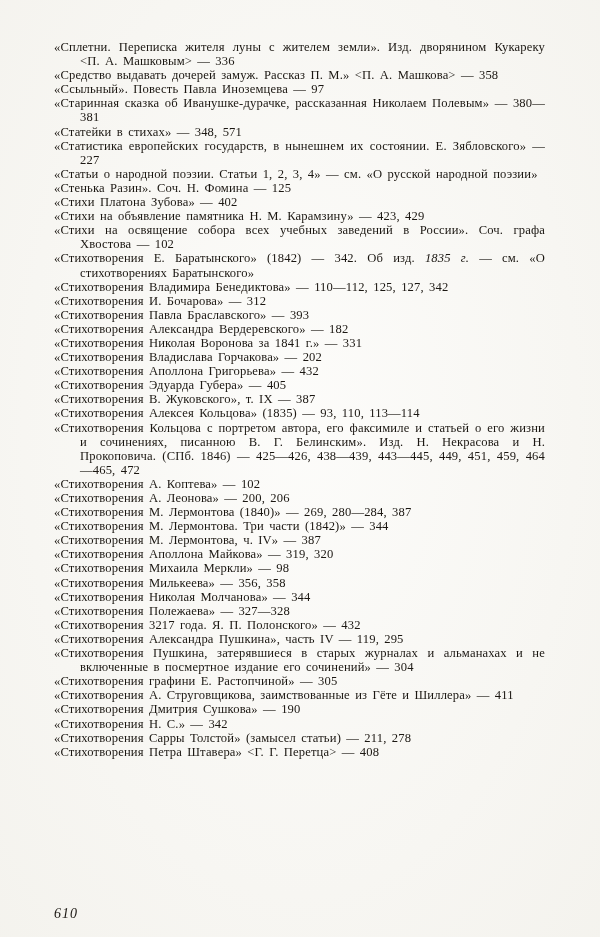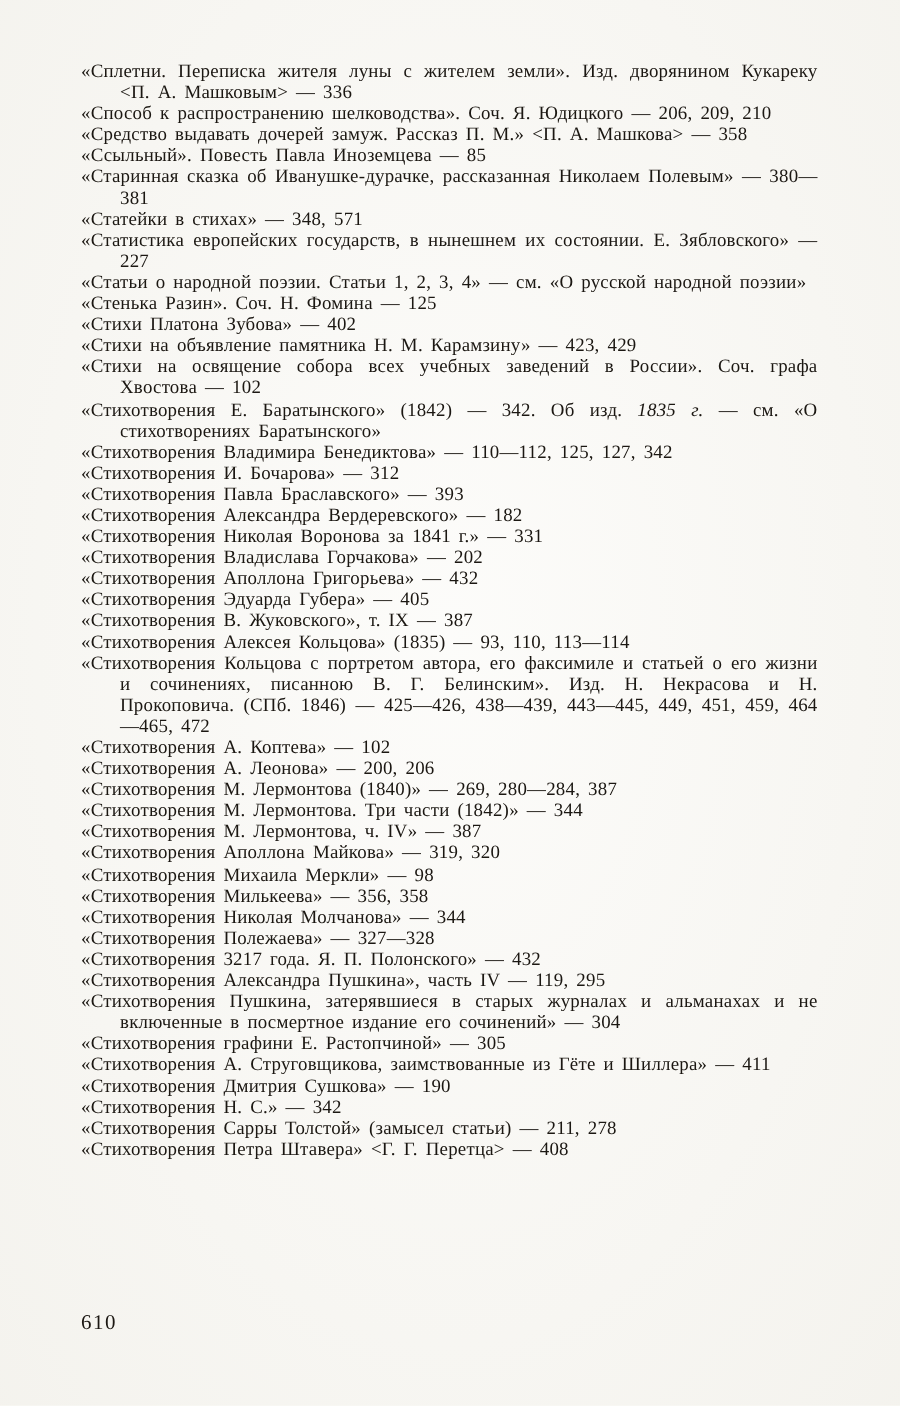"«Способ к распространению шелководства»." p.entry { html: <p><span>«Способ к распространению шелководства». Соч. Я. Юдицкого — 206, 209, 210</span></p> -> none }
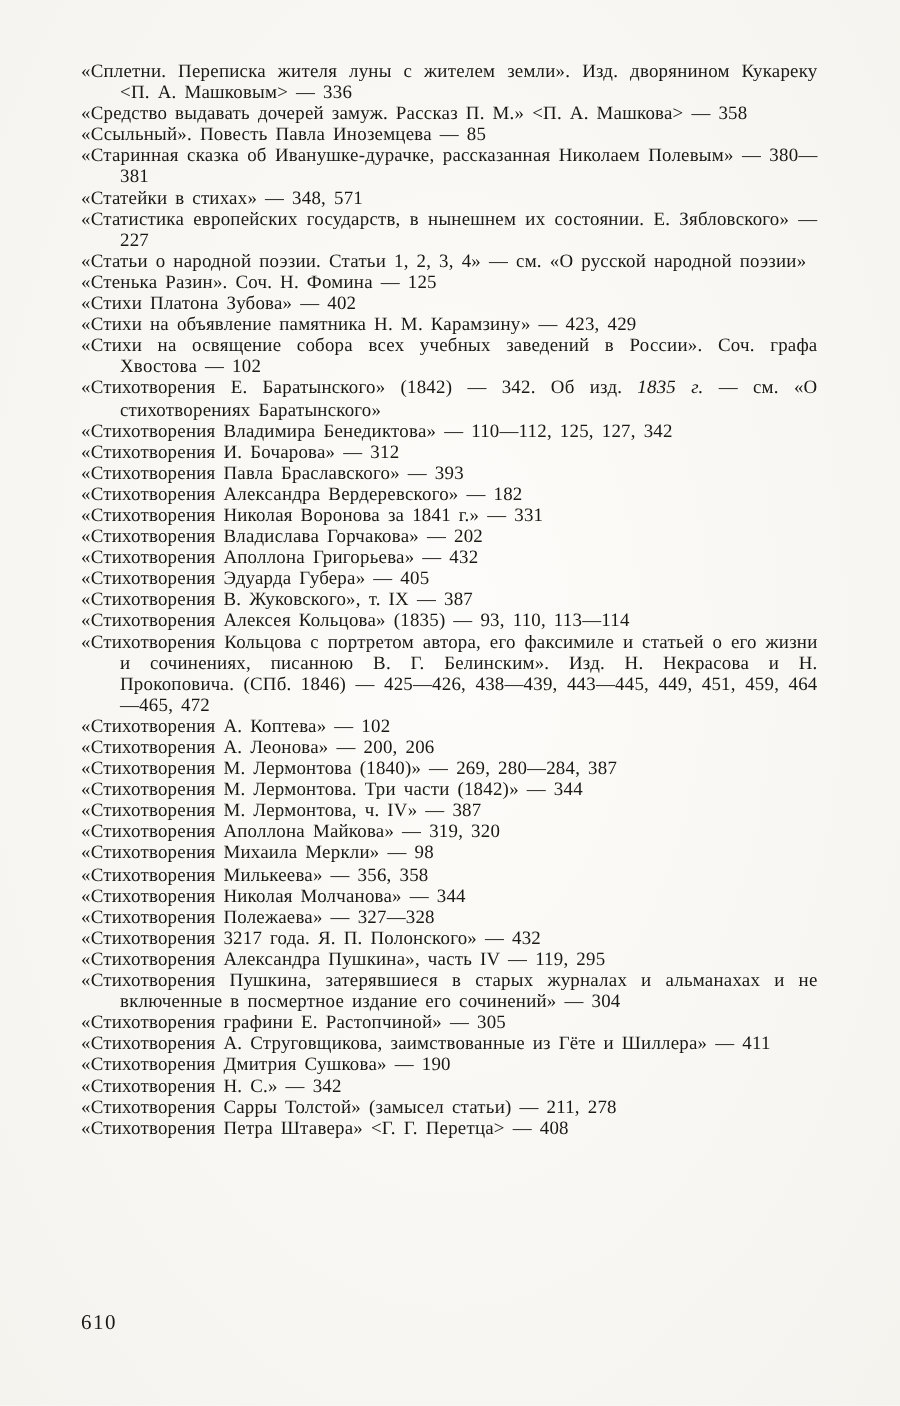"«Ссыльный». Повесть Павла Иноземцева —" span { text: 85 -> 97 }
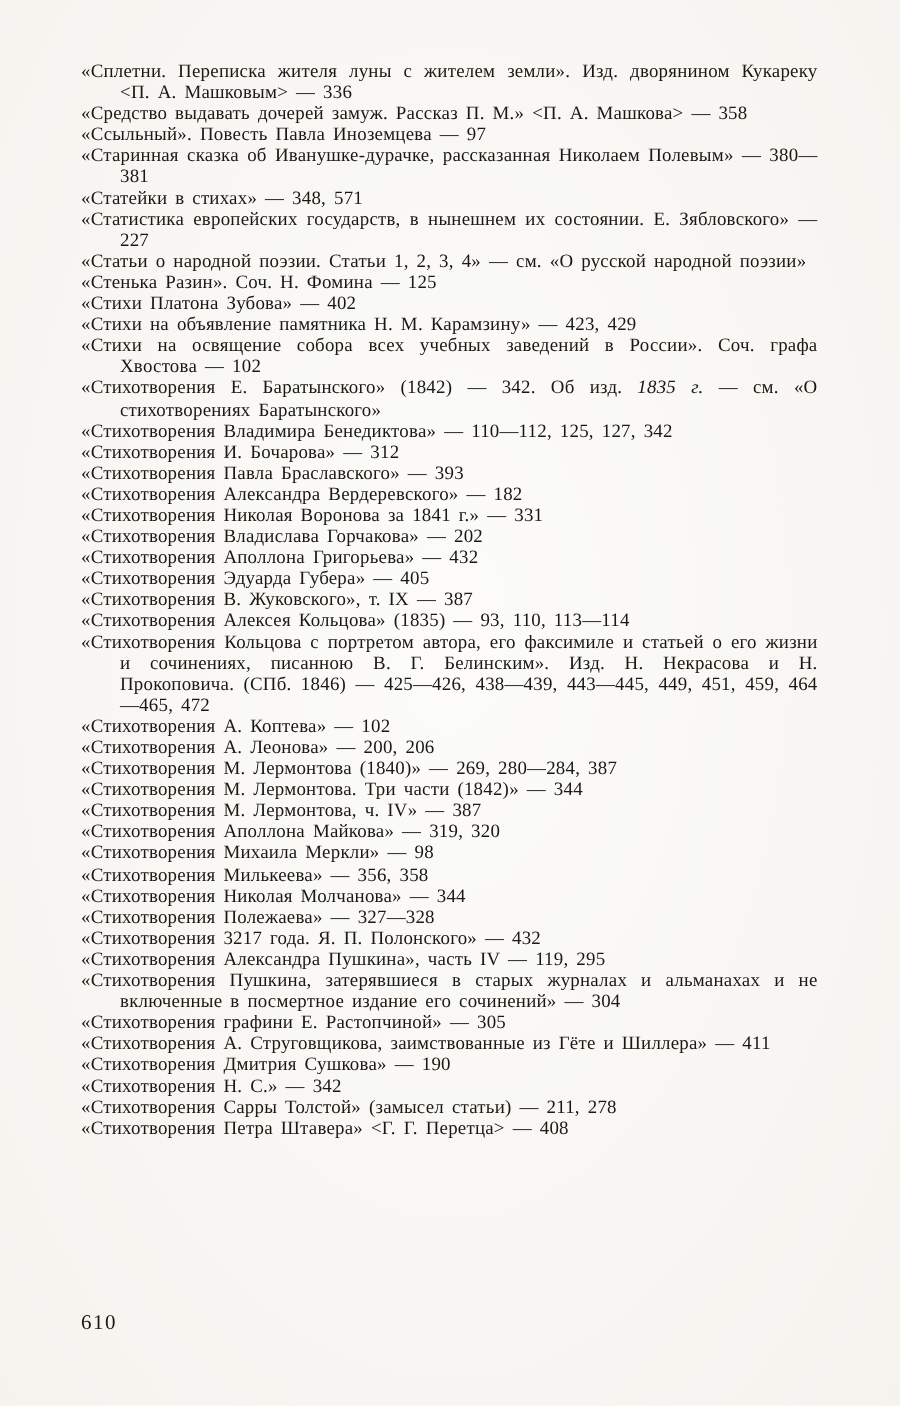"610" .page-number { font-style: none -> italic; top: 875px -> 906px }
